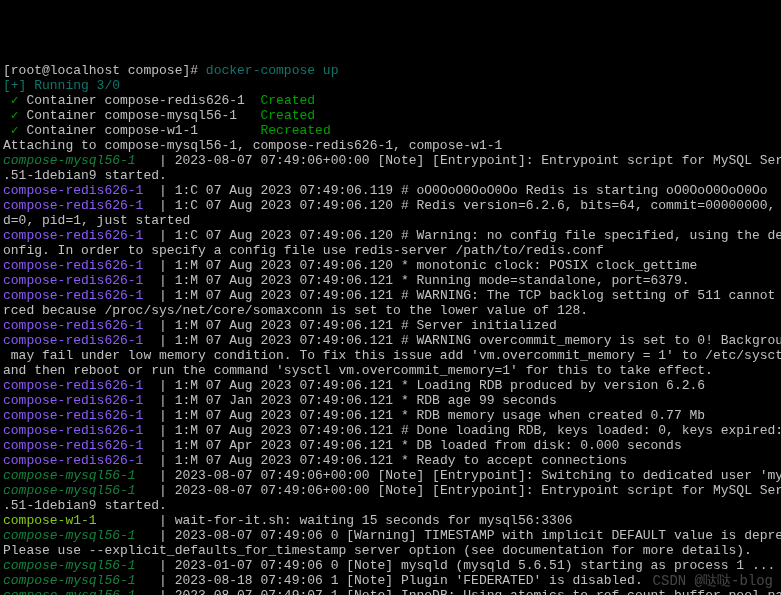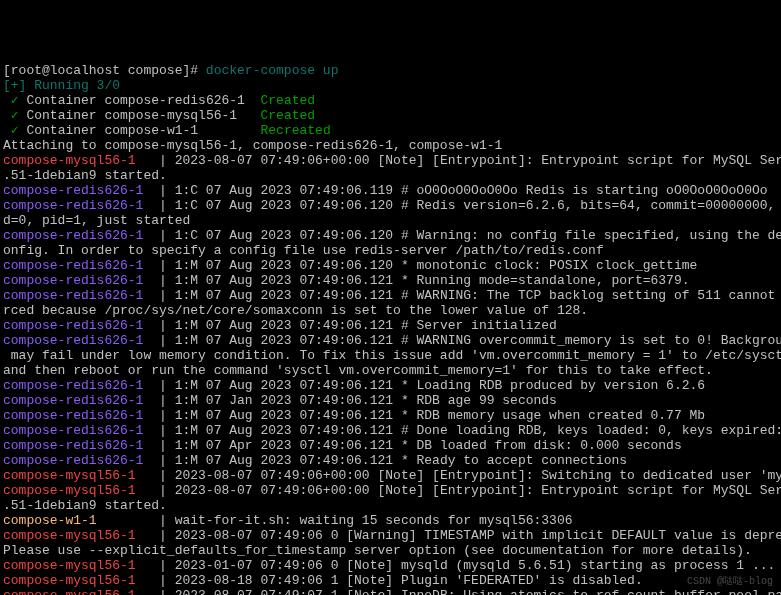"compose-mysql56-1" .bcyan { color: #ef4444 -> #15803d; font-style: none -> italic }
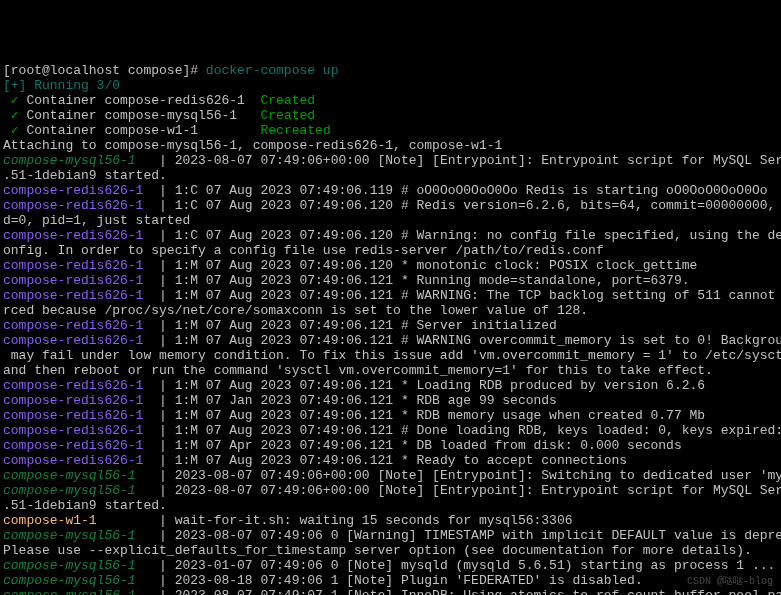"compose-w1-1" .bgreen { color: #fdba74 -> #84cc16 }
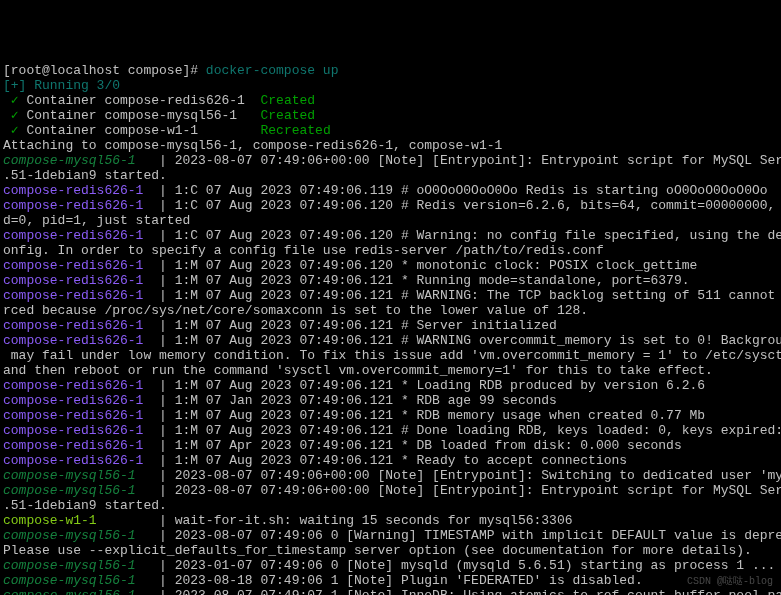"CSDN @哒哒-blog" .watermark { font-size: 10px -> 14px }
